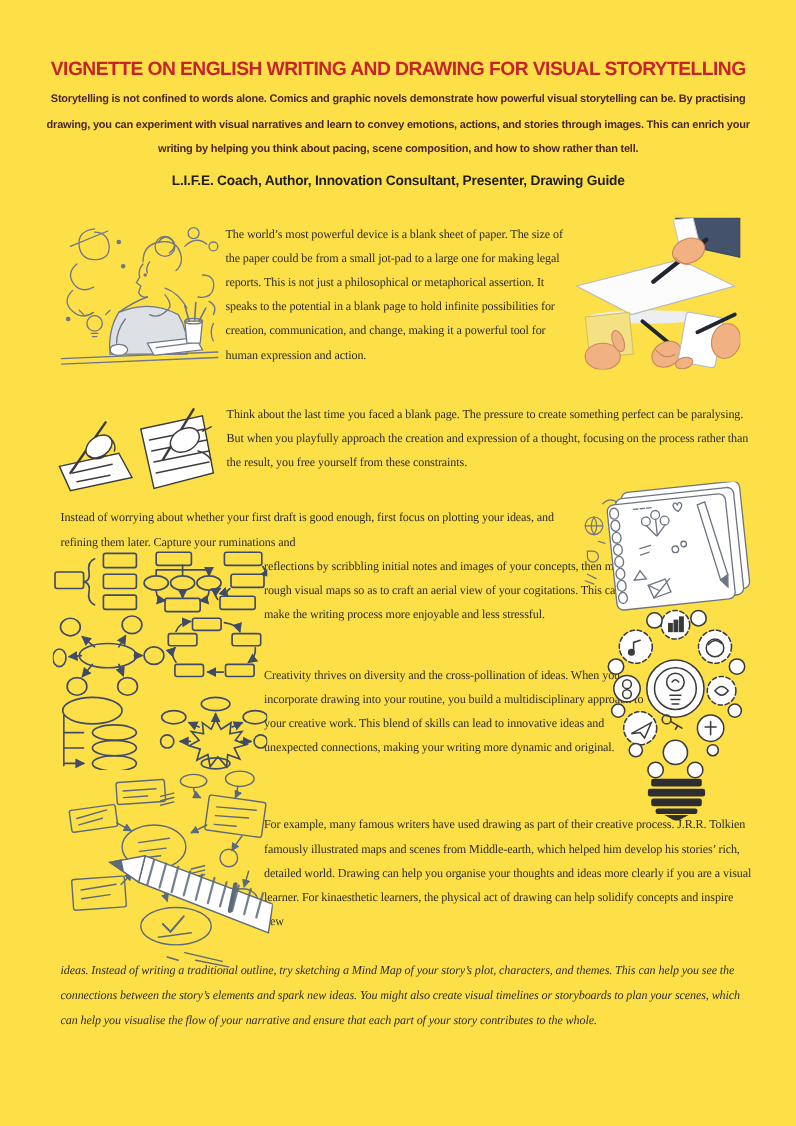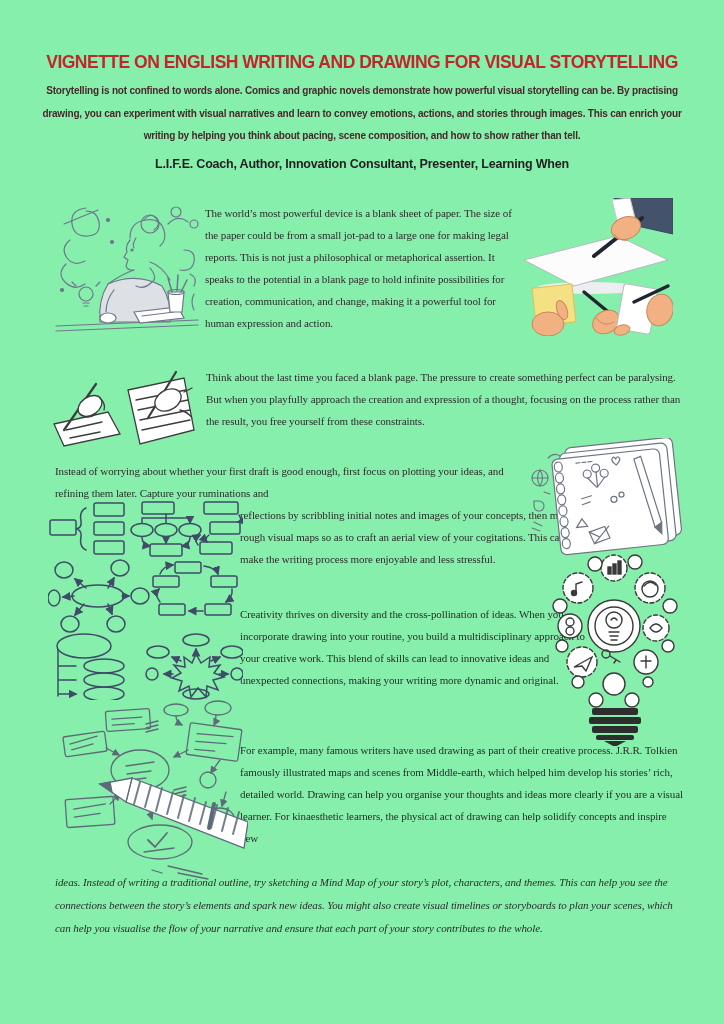"VIGNETTE ON ENGLISH WRITING AND" .page { background: #86efac -> #fde047 }
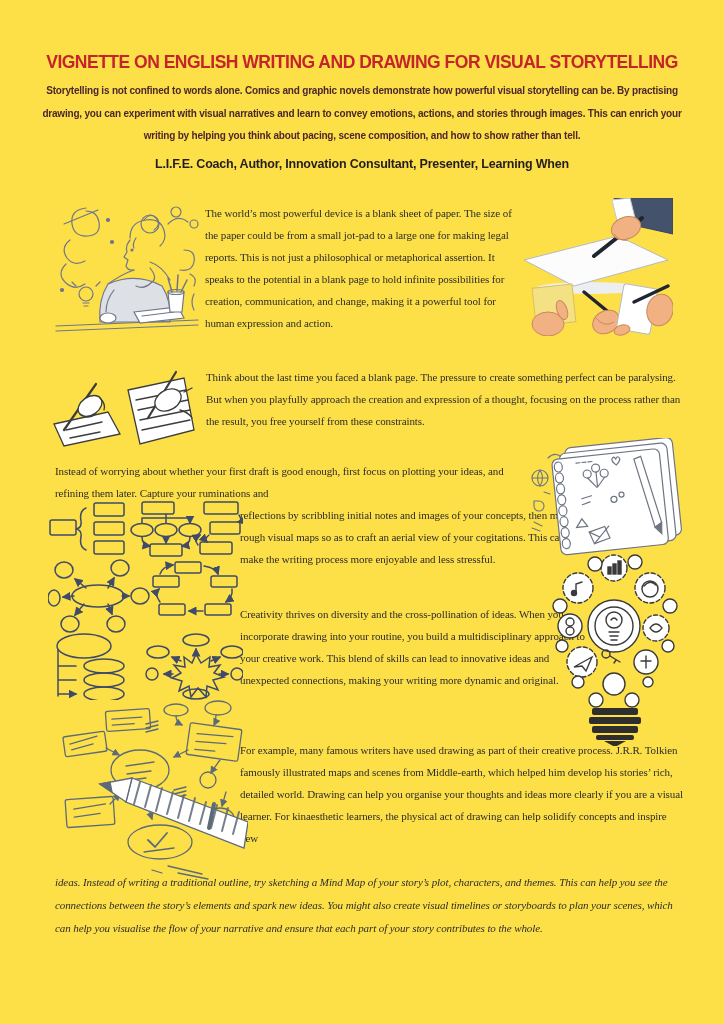"L.I.F.E. Coach, Author, Innovation" div { text: Learning When -> Drawing Guide }
